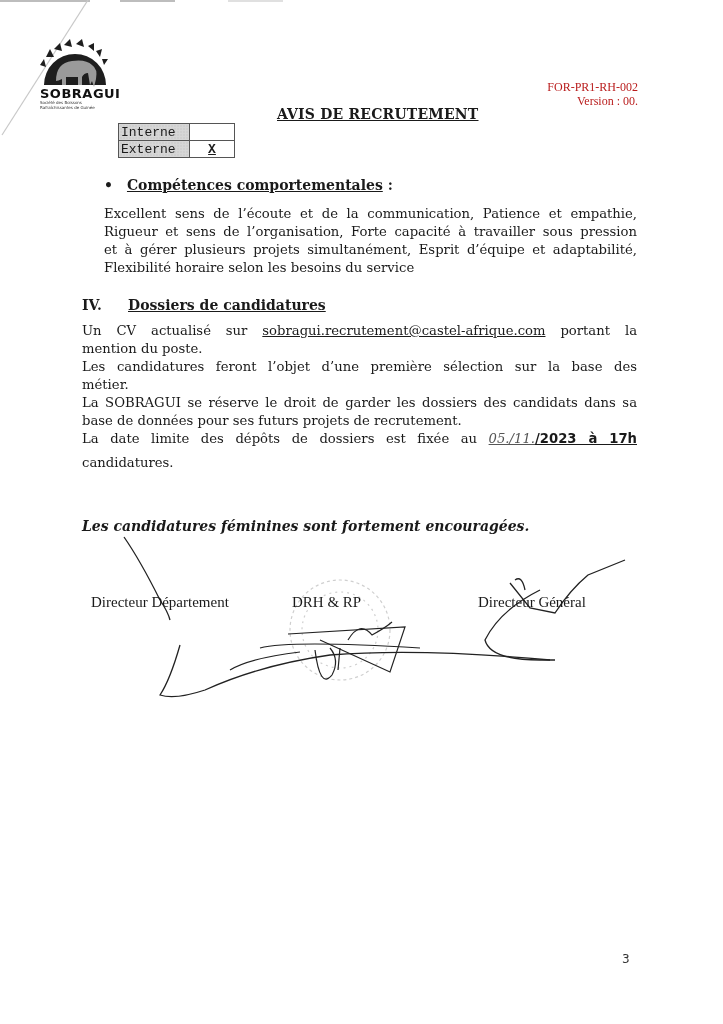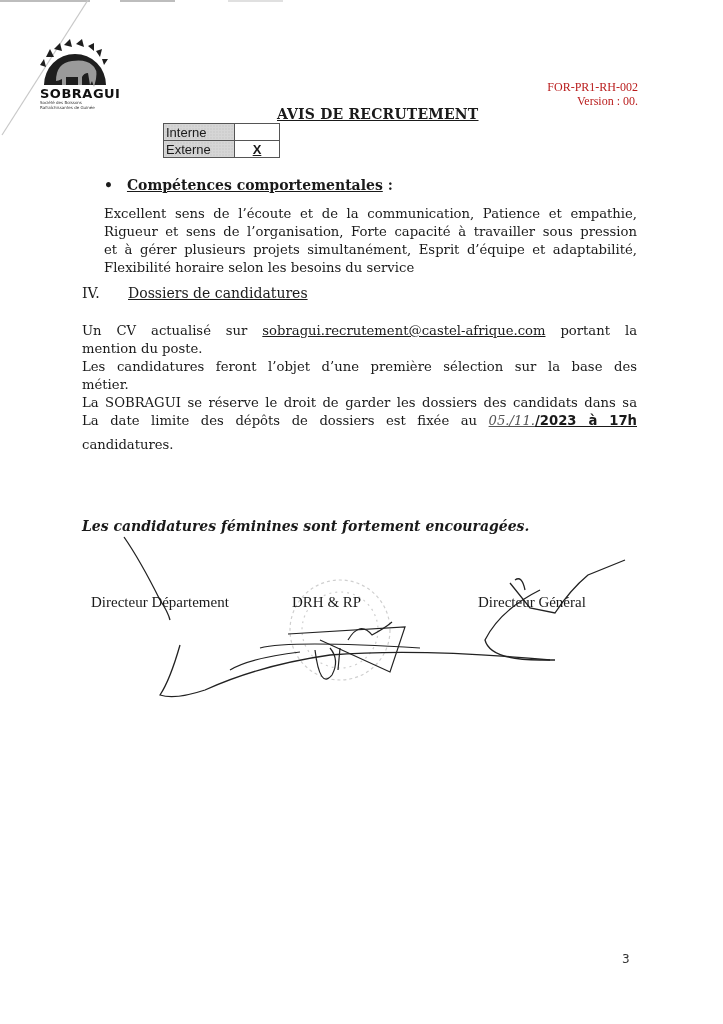"Interne" table.io { font-family: Liberation Sans, sans-serif -> Liberation Mono, monospace; margin-left: 45px -> none }
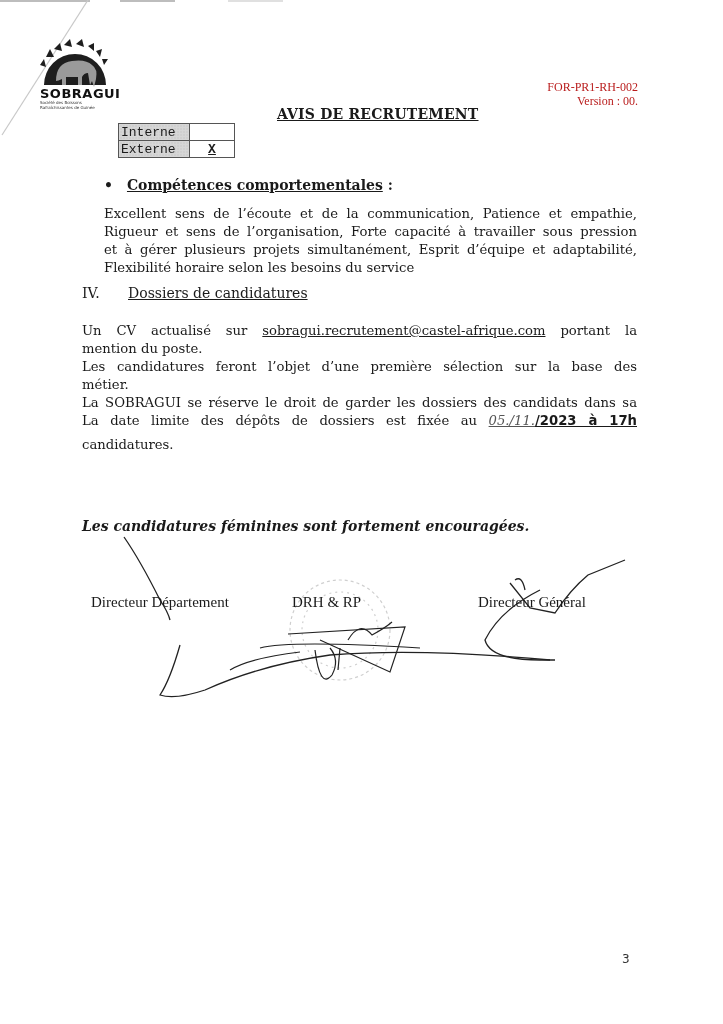"IV. Dossiers de candidatures" .sec-head { font-weight: normal -> bold; top: 285px -> 297px }
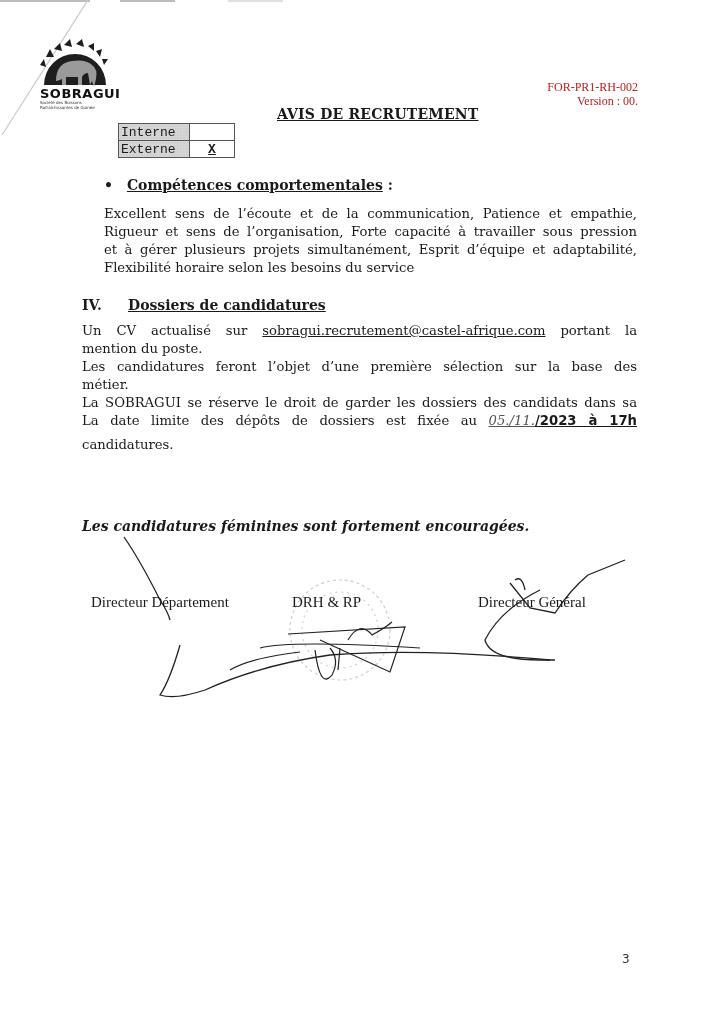"base de données pour ses" div { html: none -> <div>base de données pour ses futurs projets de recrutement.</div> }
